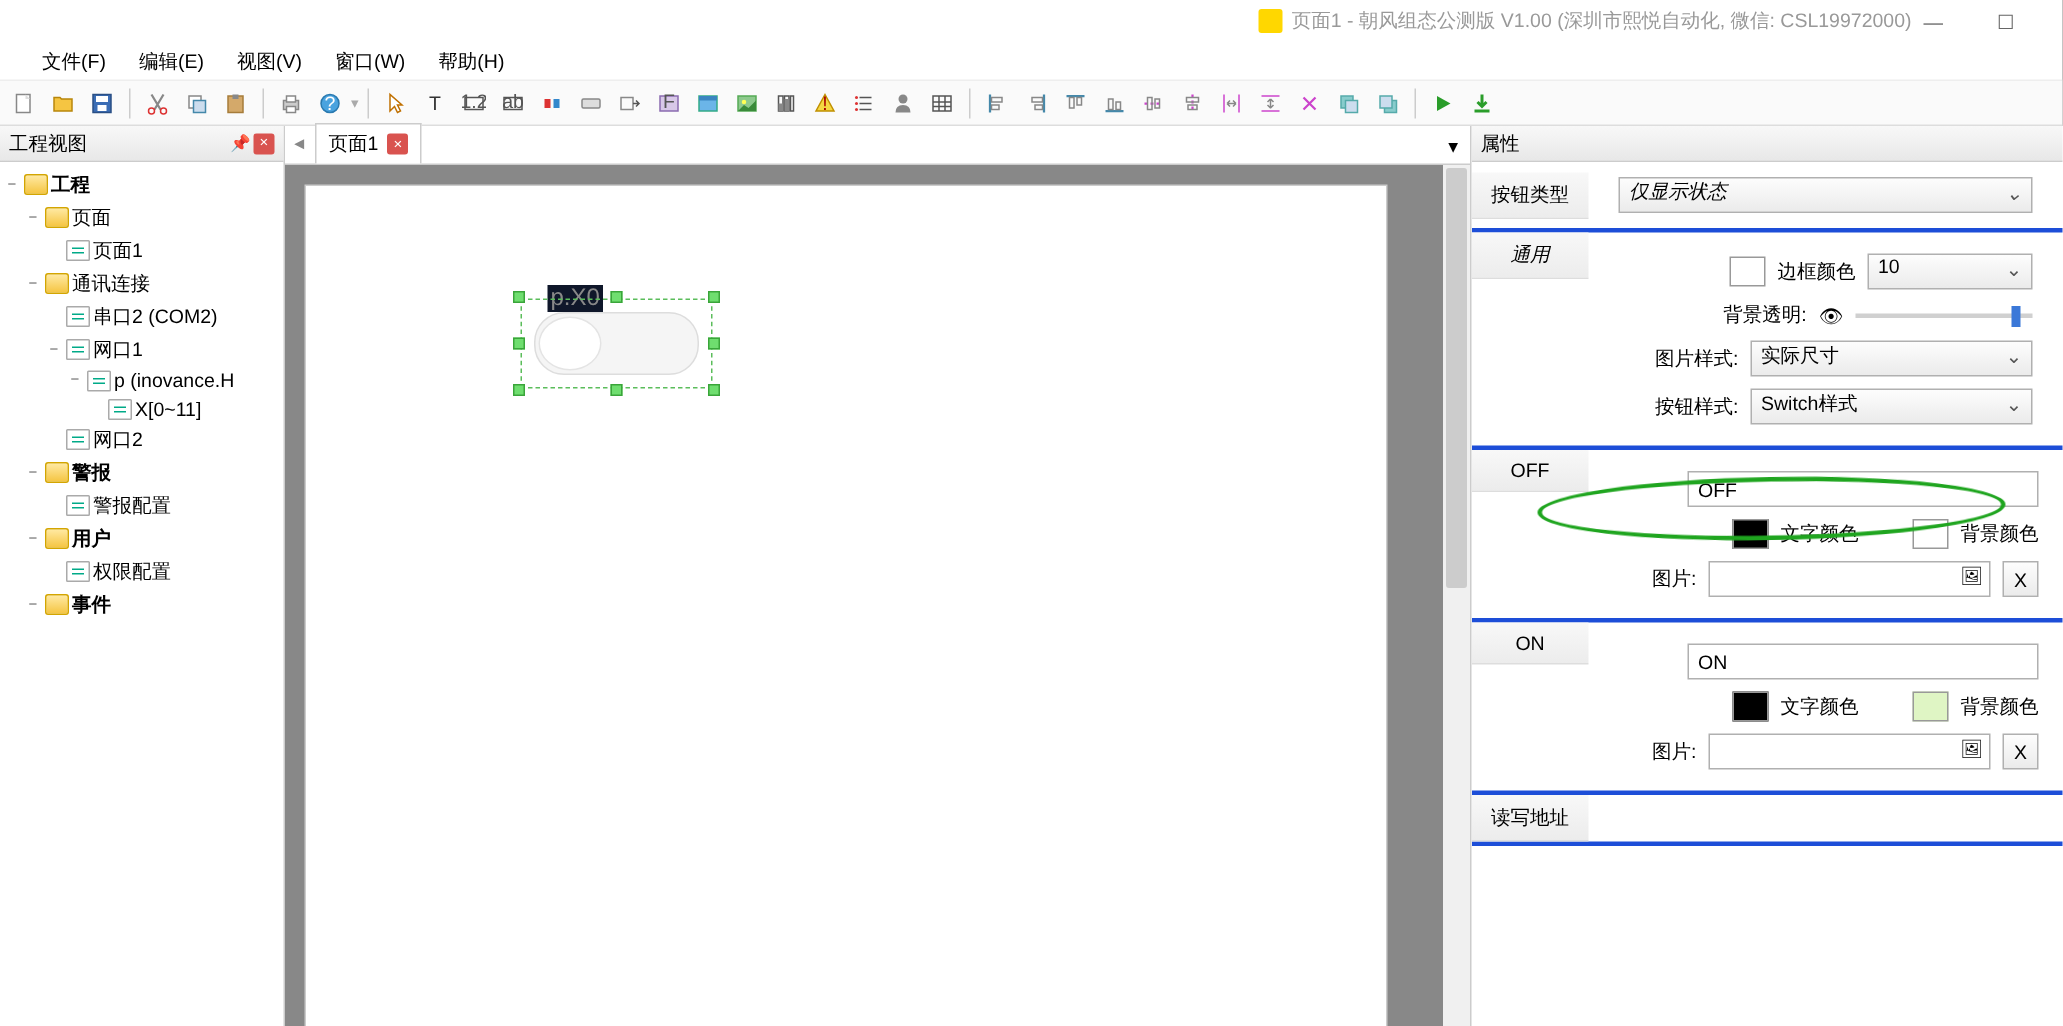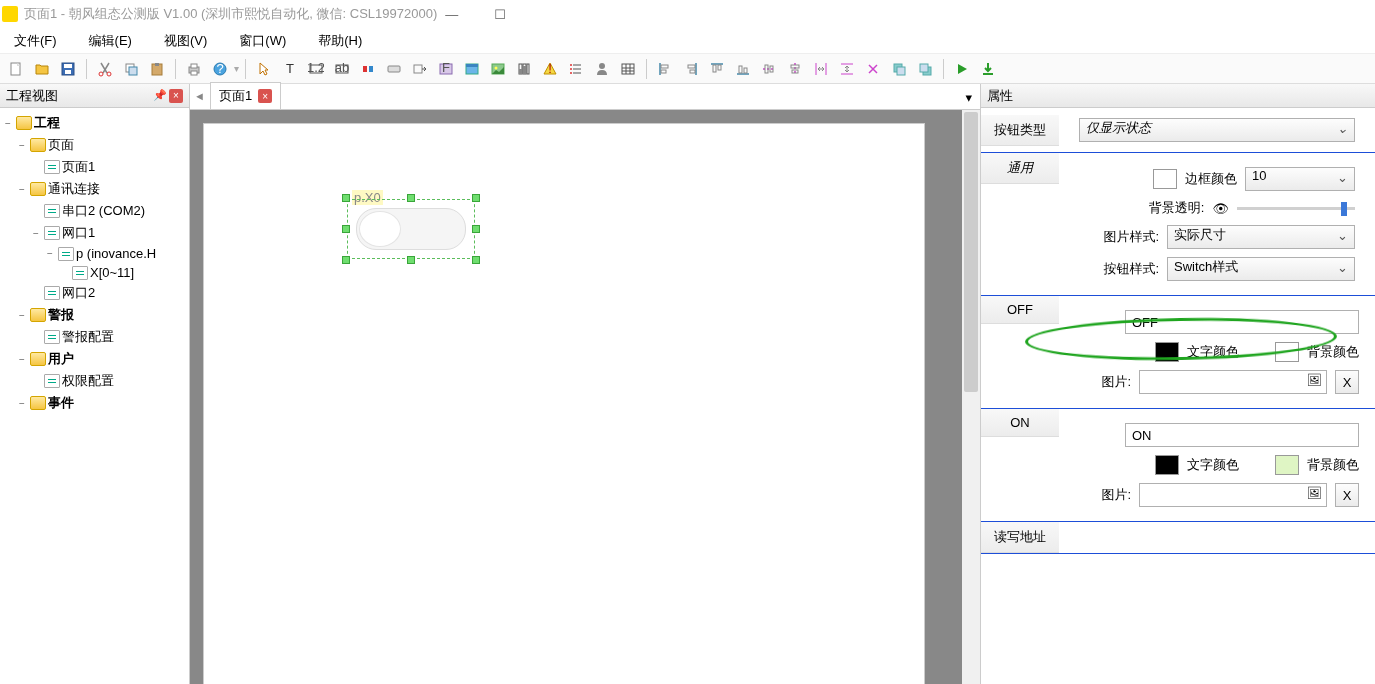"页面1 - 朝风组态公测版 V1.00 (深圳市熙悦自动化," .titlebar { justify-content: flex-start -> flex-end; padding: 0 2px -> 0 24px }
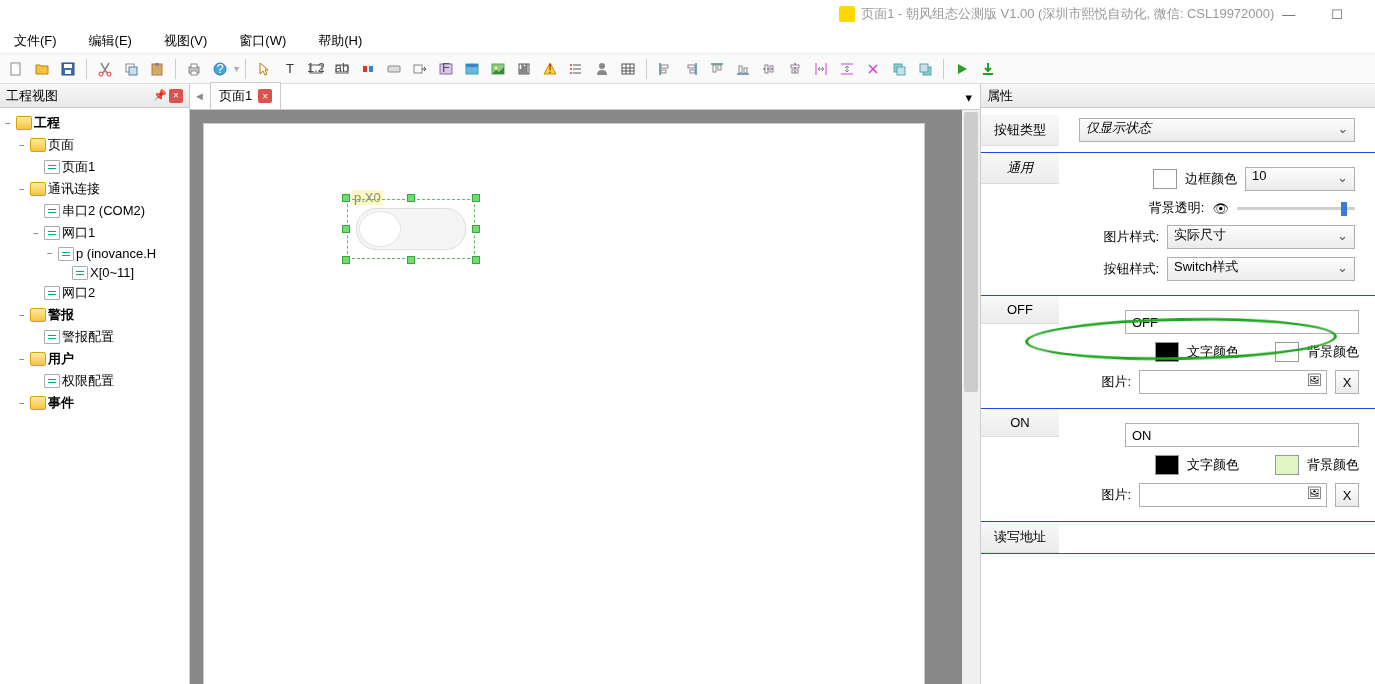"文件(F)" .menubar { gap: 12px -> 2px; padding: 0 4px -> 0 18px }
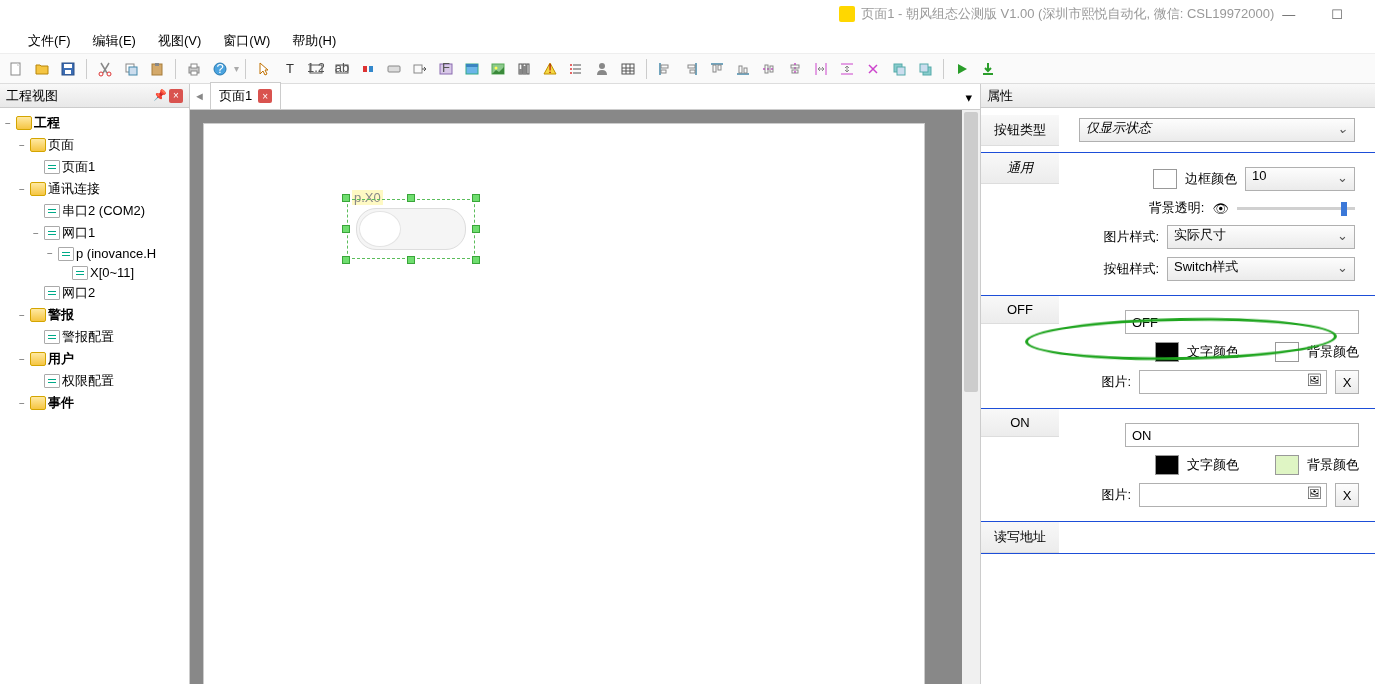"按钮类型" .prop-section { border-bottom: 1px solid #1d4ed8 -> 3px solid #1d4ed8 }
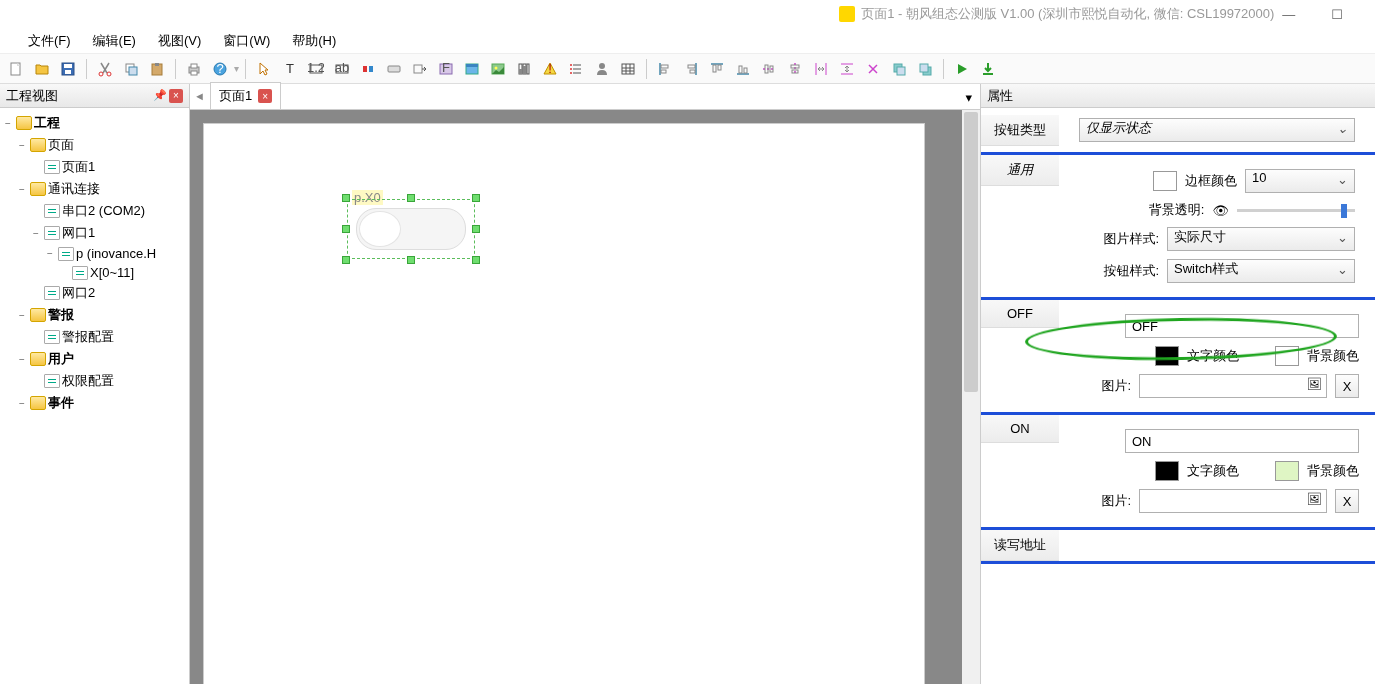"p.X0" .sel-label { background: #fef9c3 -> #0f172a; font-size: 13px -> 16px; left: 10px -> 23px }
